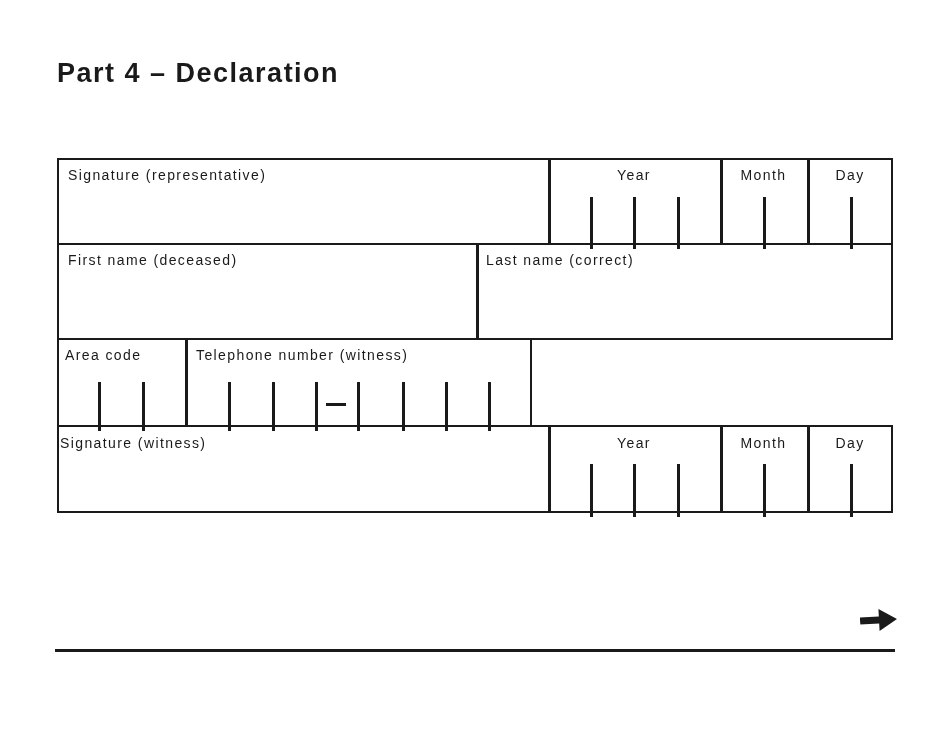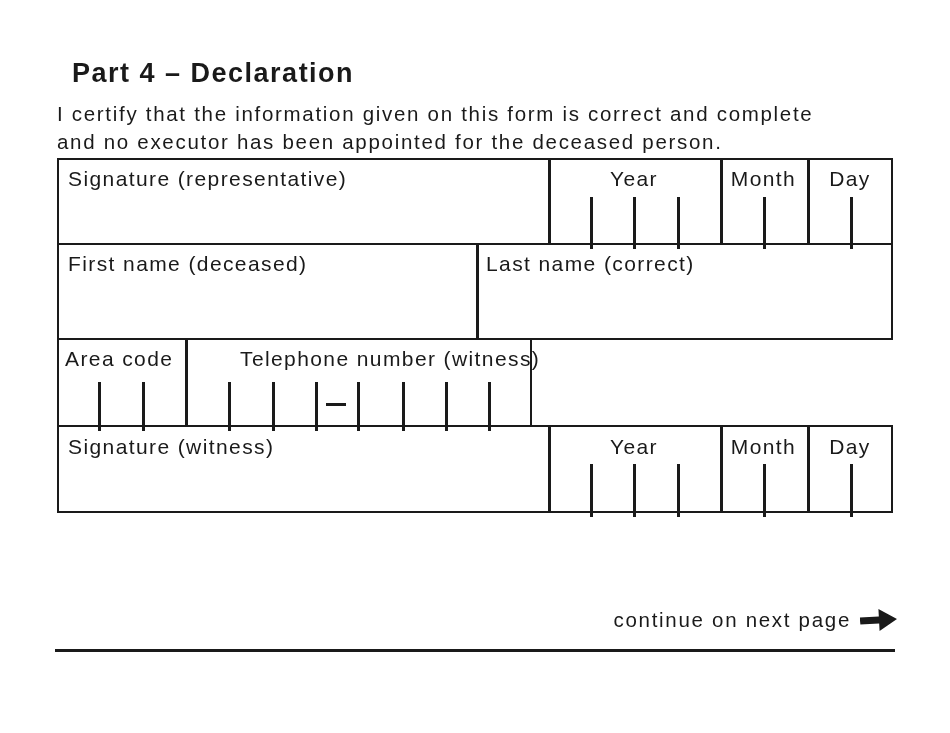"Part 4 – Declaration" div.abs { margin-left: 15px -> none }
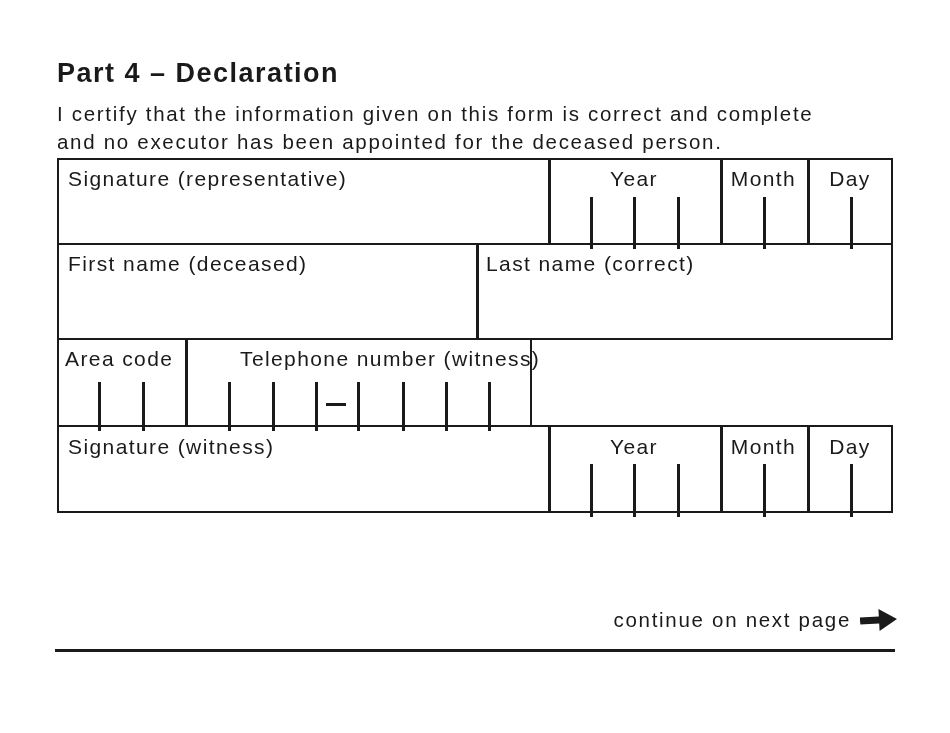"I certify that the information" div.abs { html: <div> <span>I certify that the information given on this form is correct and complete</span> <span>and no executor has been appointed for the deceased person.</span> </div> -> none }
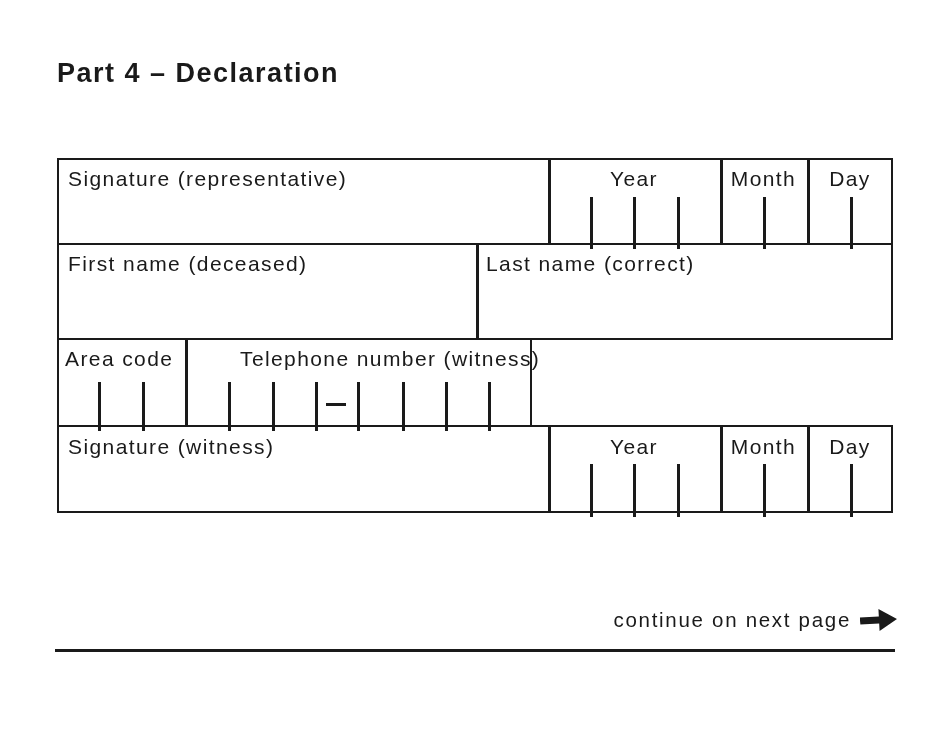"Signature (representative)" .lbl { font-size: 21px -> 14px }
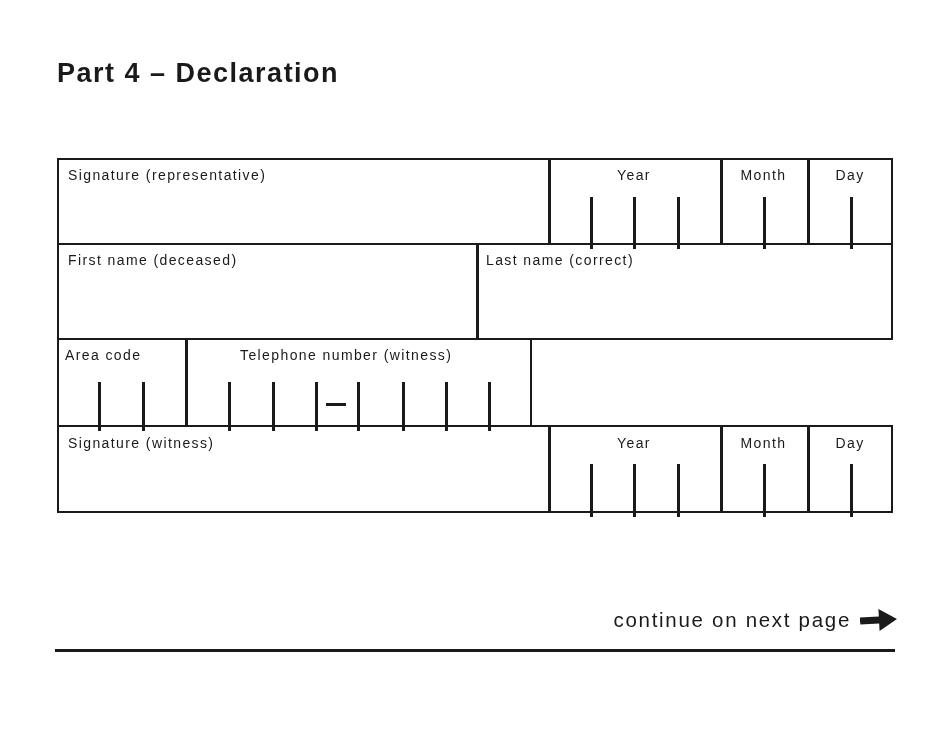"Telephone number (witness)" div.lbl { margin-left: 44px -> none }
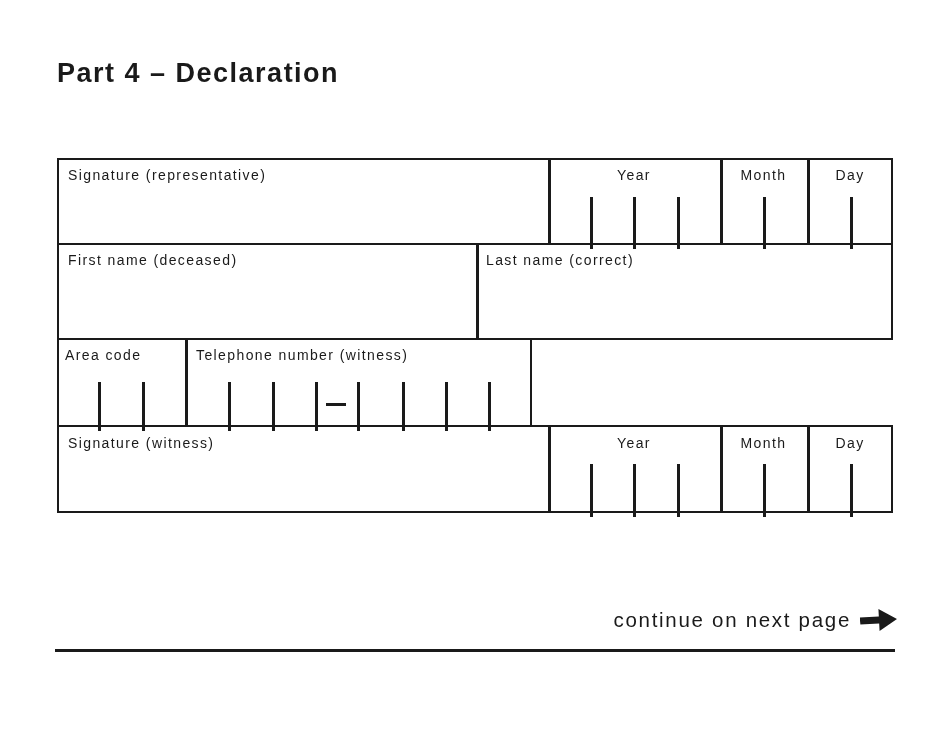"Signature (witness)" div.lbl { left: 68px -> 60px }
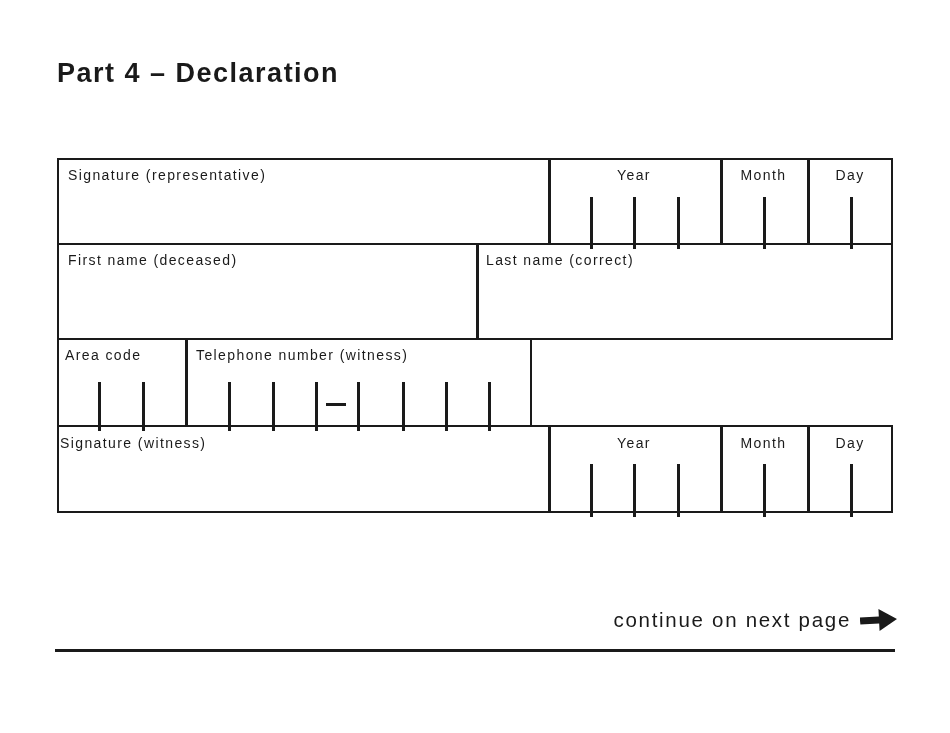"continue on next page" span { html: <span>continue on next page</span> -> none }
